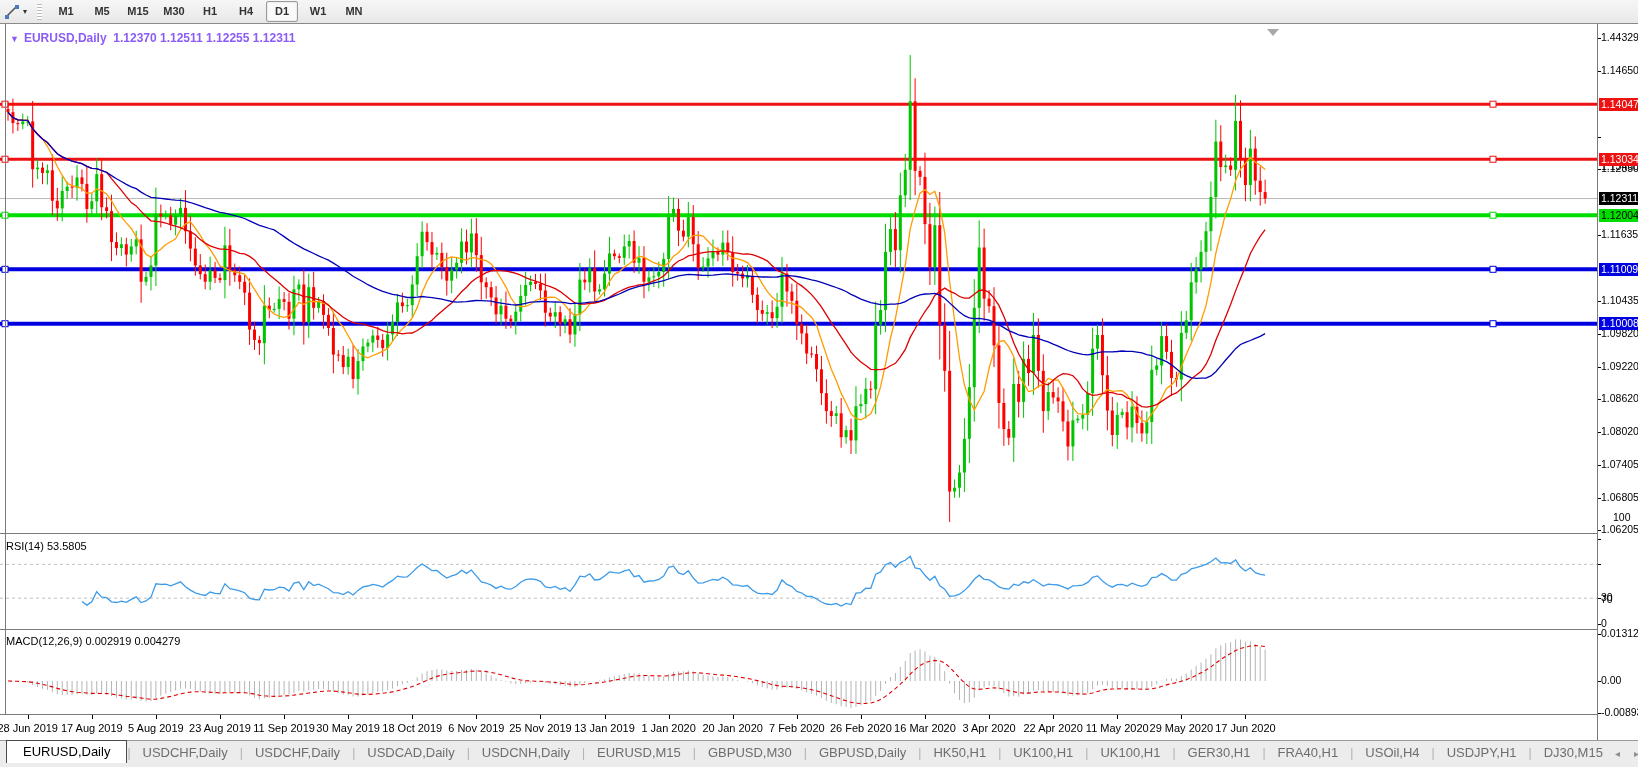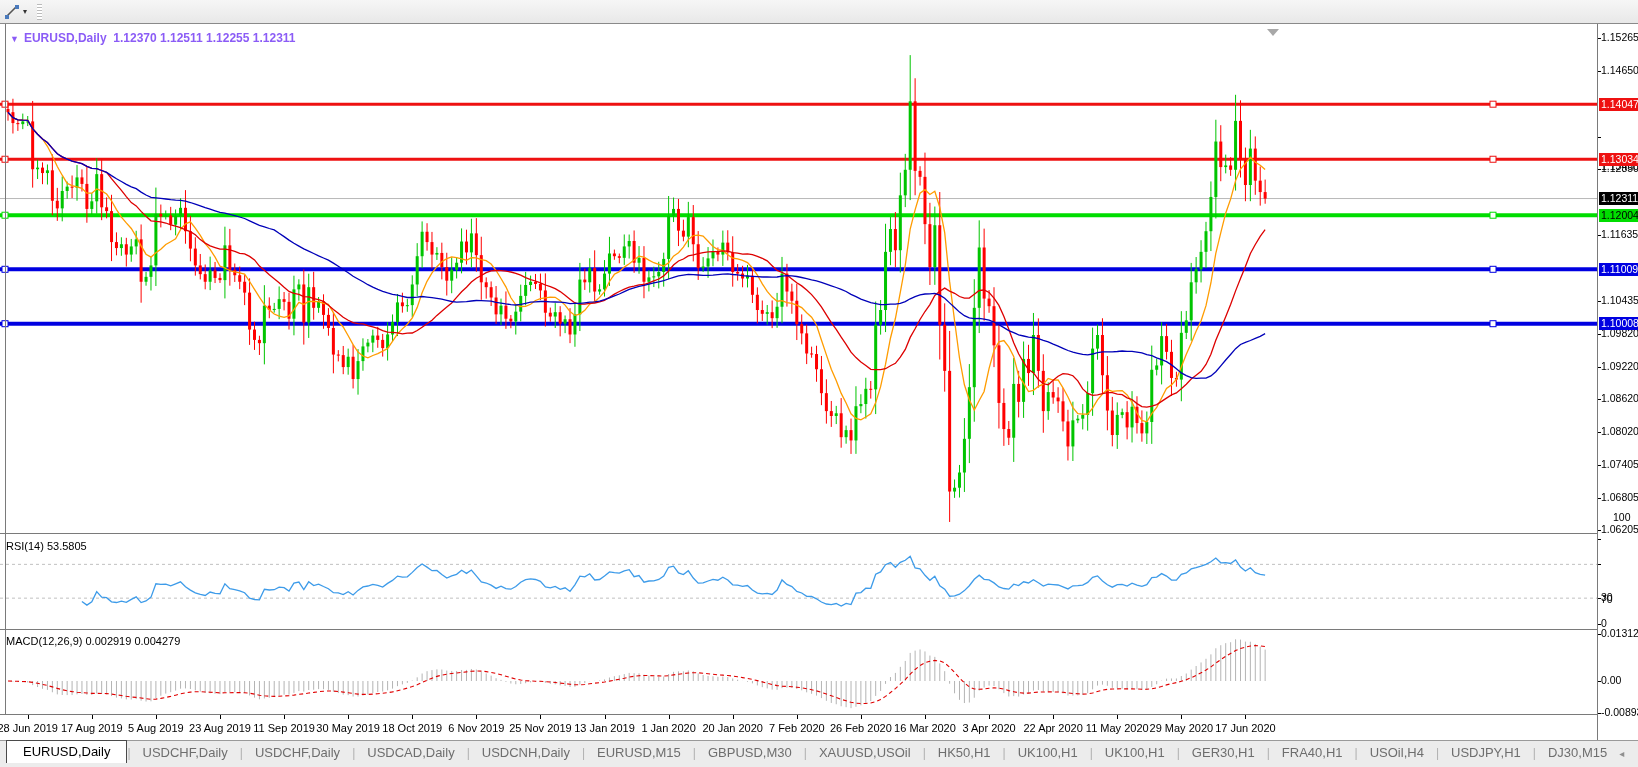"M1" div { html: none -> <div> <div>M1</div> <div>M5</div> <div>M15</div> <div>M30</div> <div>H1</div> <div>H4</div> <div>D1</div> <div>W1</div> <div>MN</div> </div> }
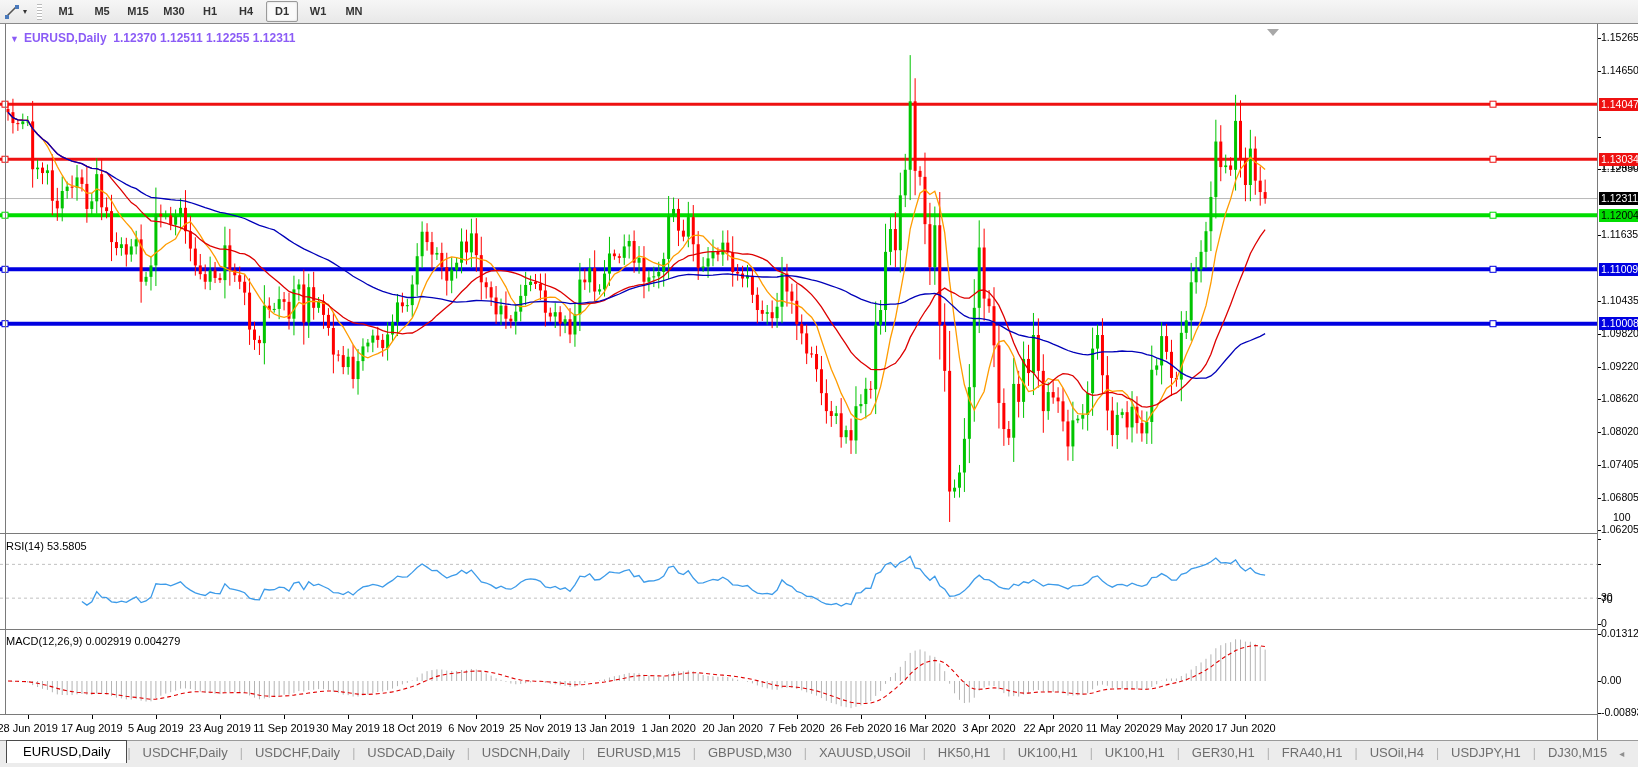"1.15265" div.tickLabel { text: 1.15265 -> 1.44329 }
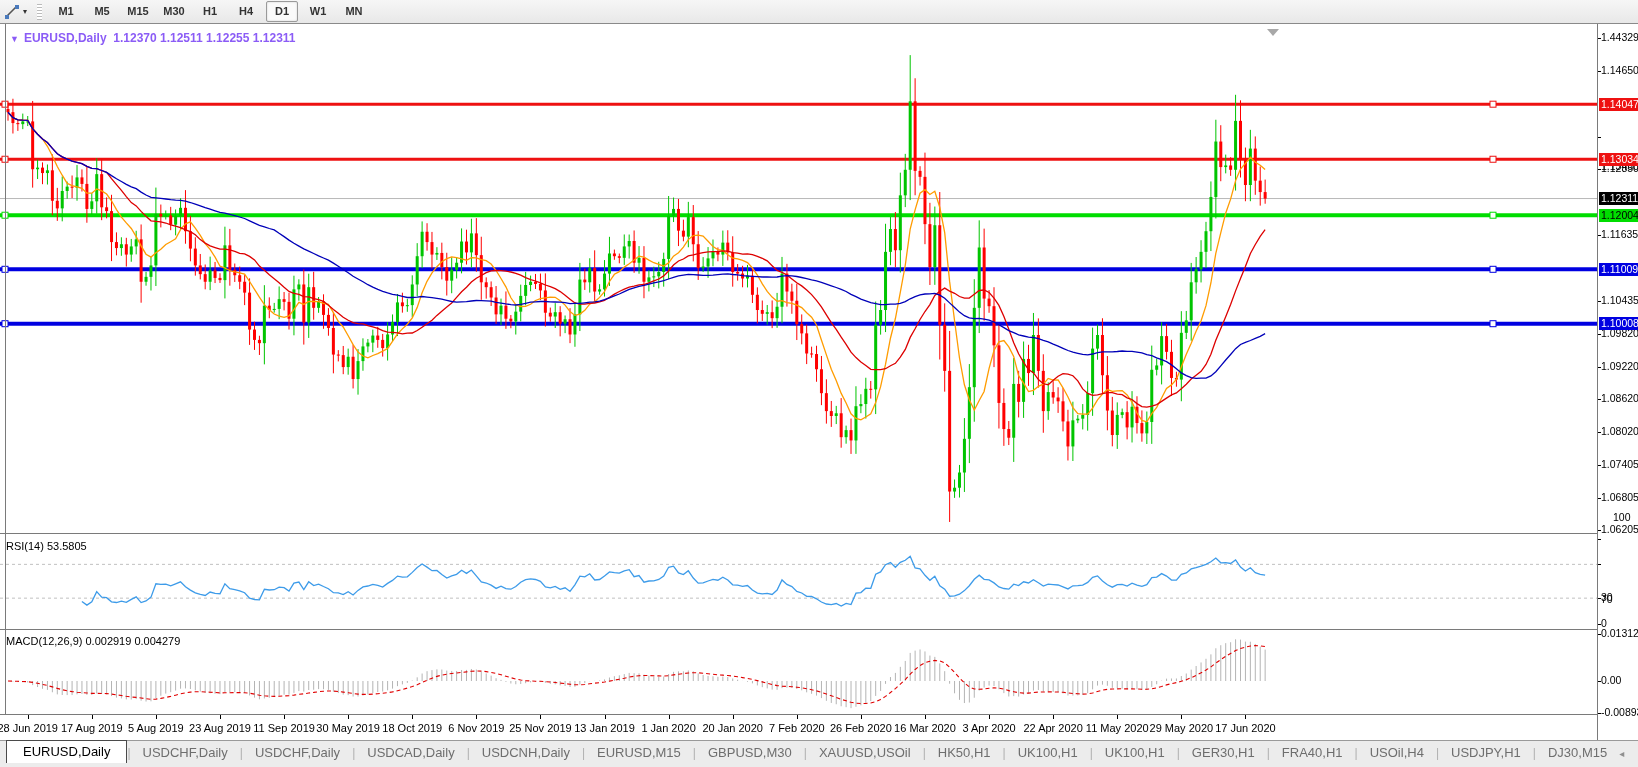"XAUUSD,USOil" div.tab { text: XAUUSD,USOil -> GBPUSD,Daily }
